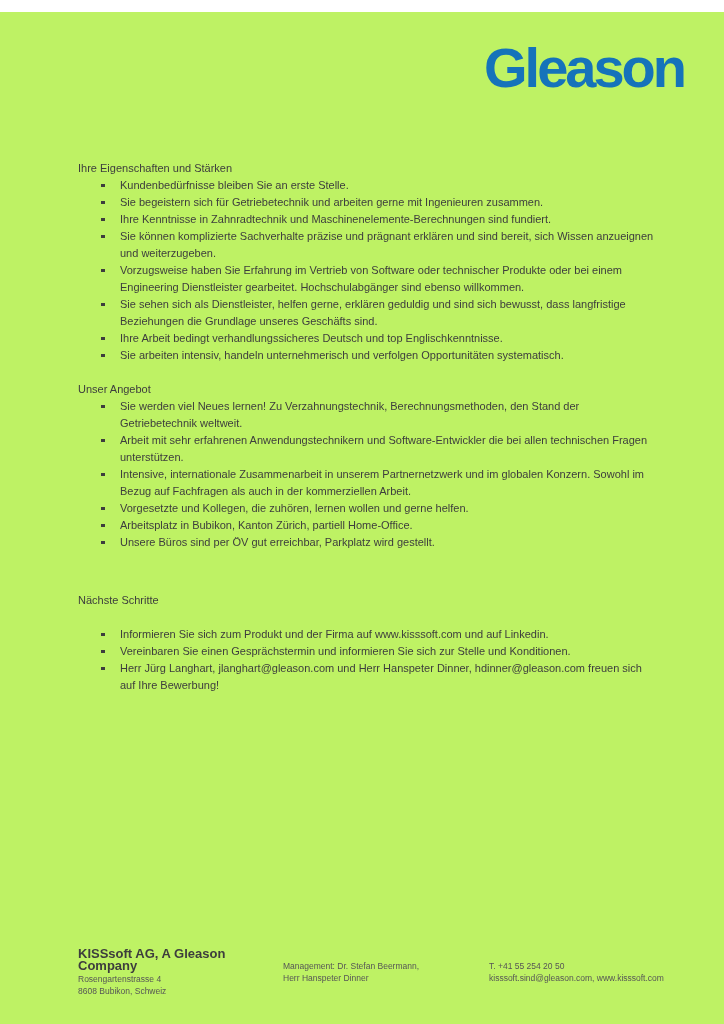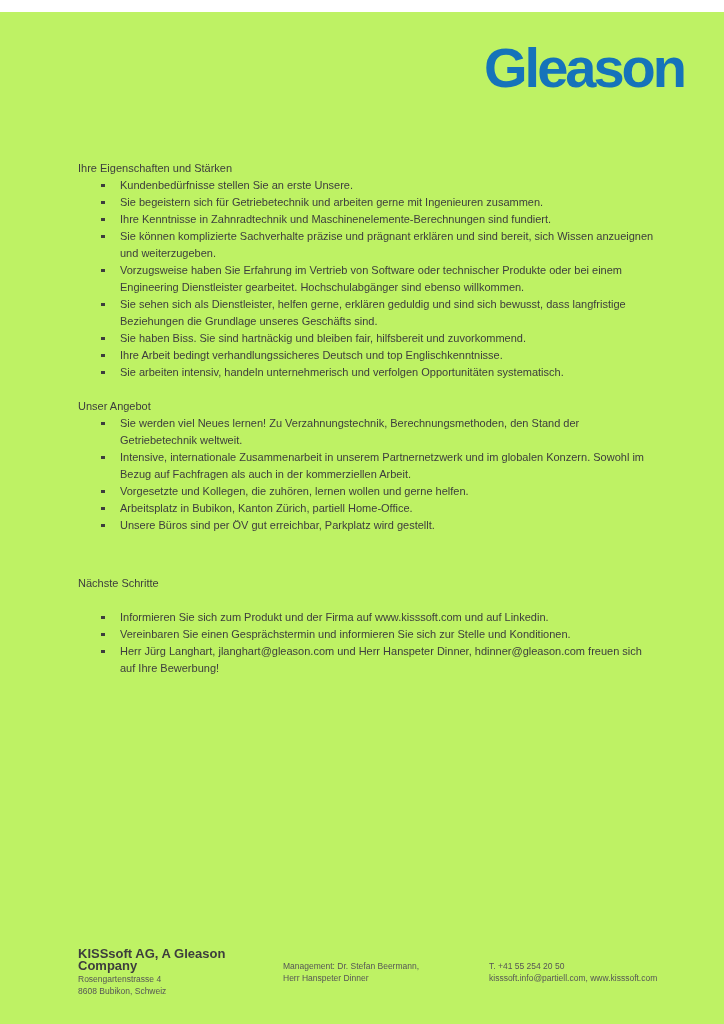"Kundenbedürfnisse stellen Sie an erste" li { text: stellen Sie an erste Unsere -> bleiben Sie an erste Stelle }
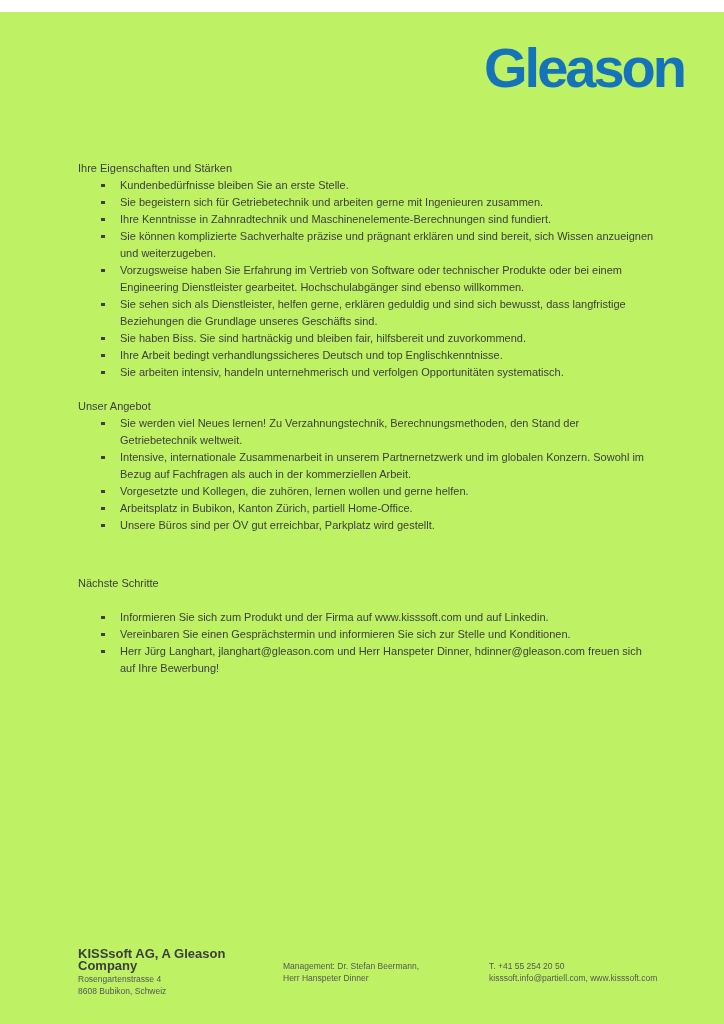"Sie haben Biss. Sie sind" li { html: <li>Sie haben Biss. Sie sind hartnäckig und bleiben fair, hilfsbereit und zuvorkommend.</li> -> none }
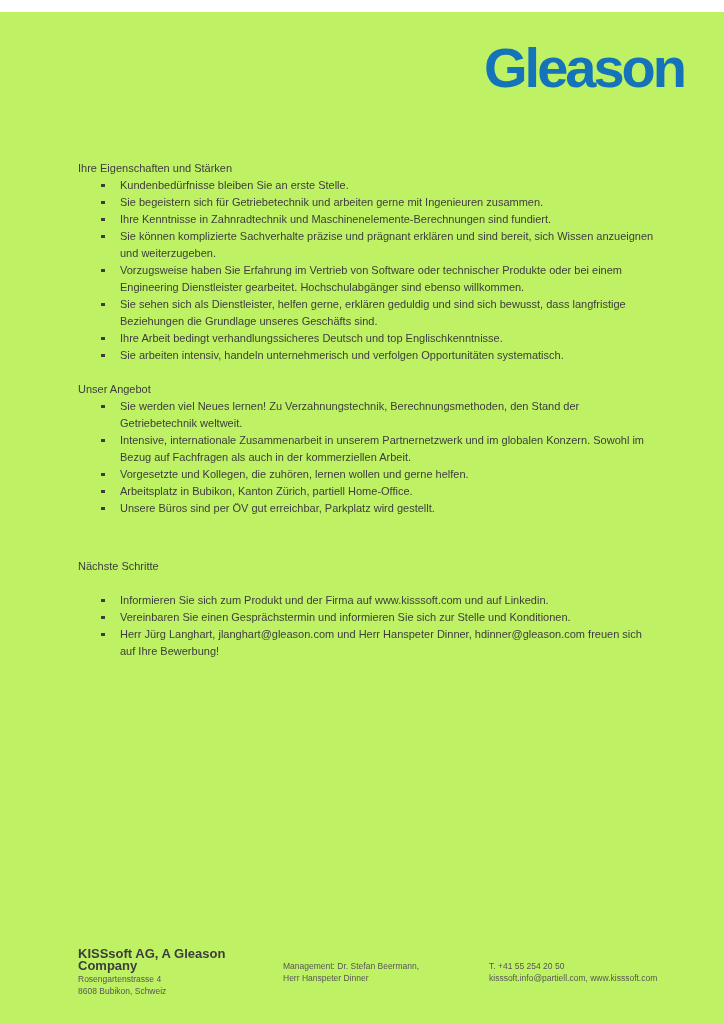"Arbeit mit sehr erfahrenen" li { html: none -> <li>Arbeit mit sehr erfahrenen Anwendungstechnikern und Software-Entwickler die bei allen technischen Fragen unterstützen.</li> }
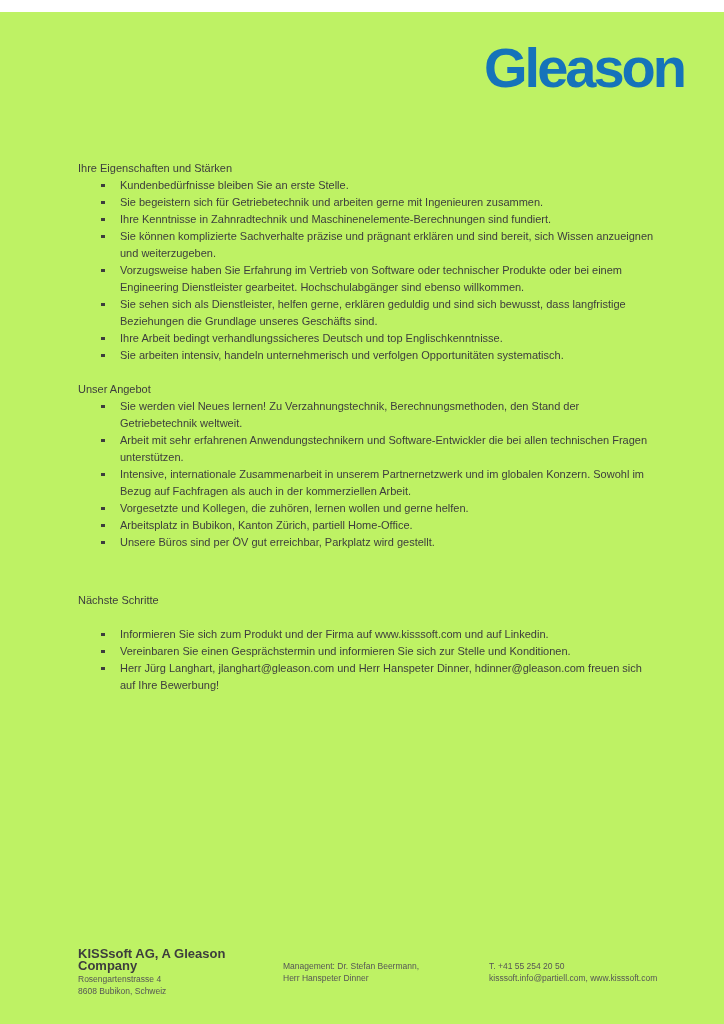"kisssoft.info@partiell.com," div { text: kisssoft.info@partiell.com -> kisssoft.sind@gleason.com }
